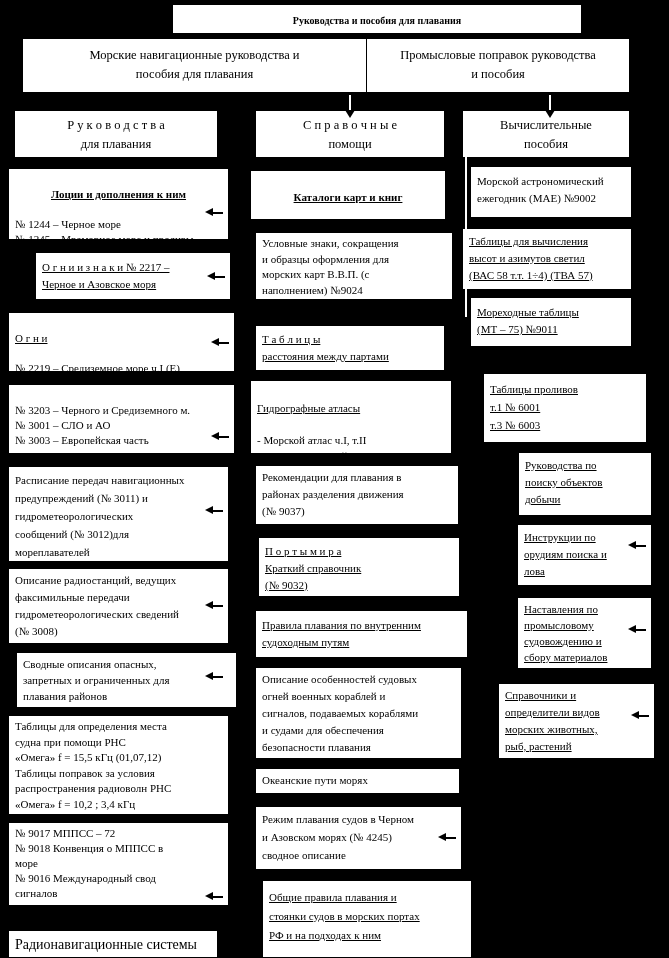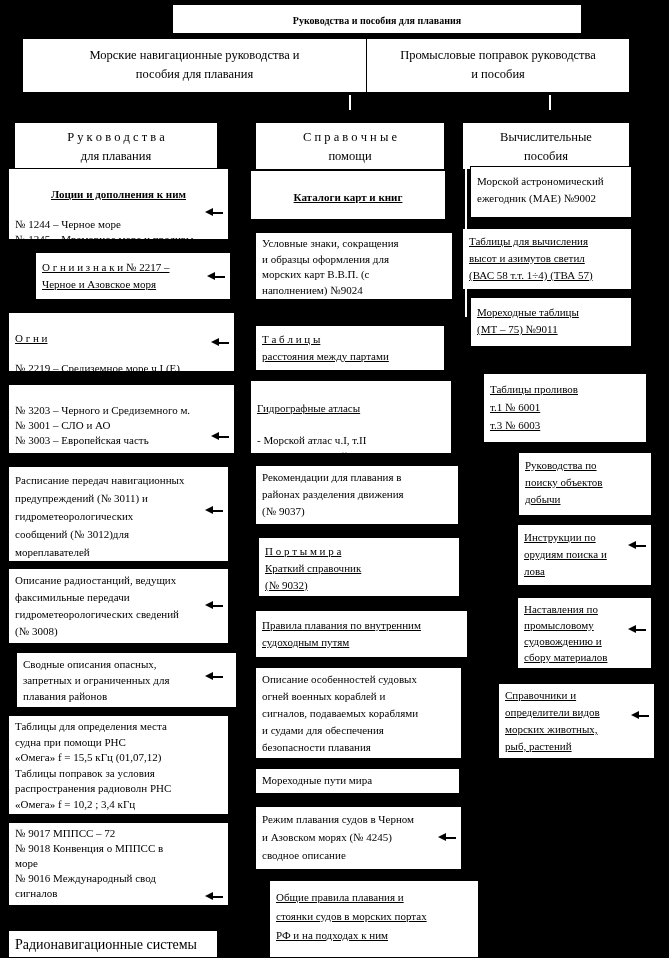"Р у к о в" .hdr { margin-top: 12px -> none }
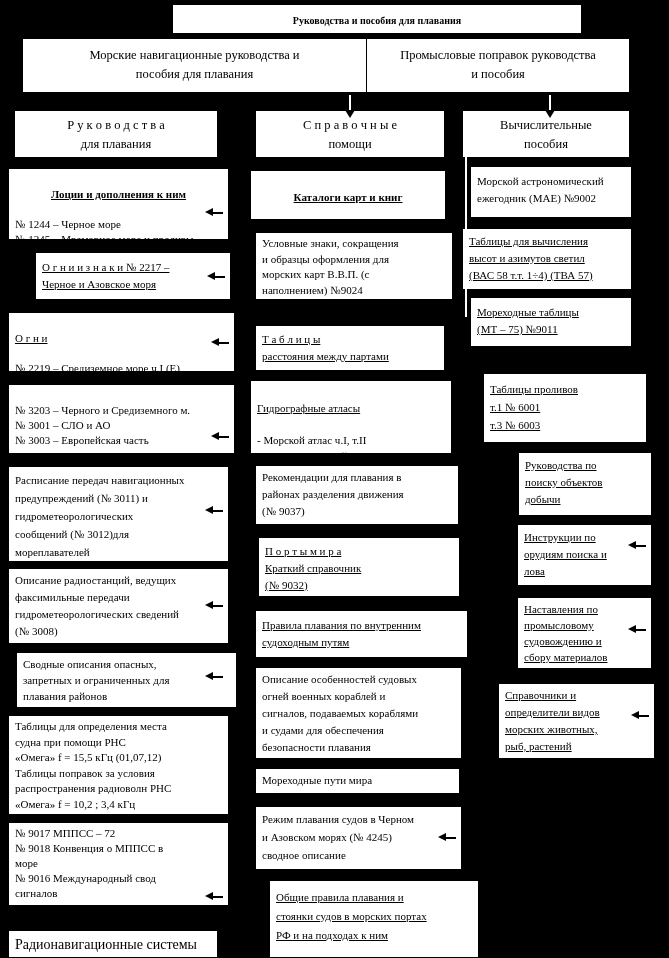"Мореходные пути мира" div.box { text: Мореходные пути мира -> Океанские пути морях }
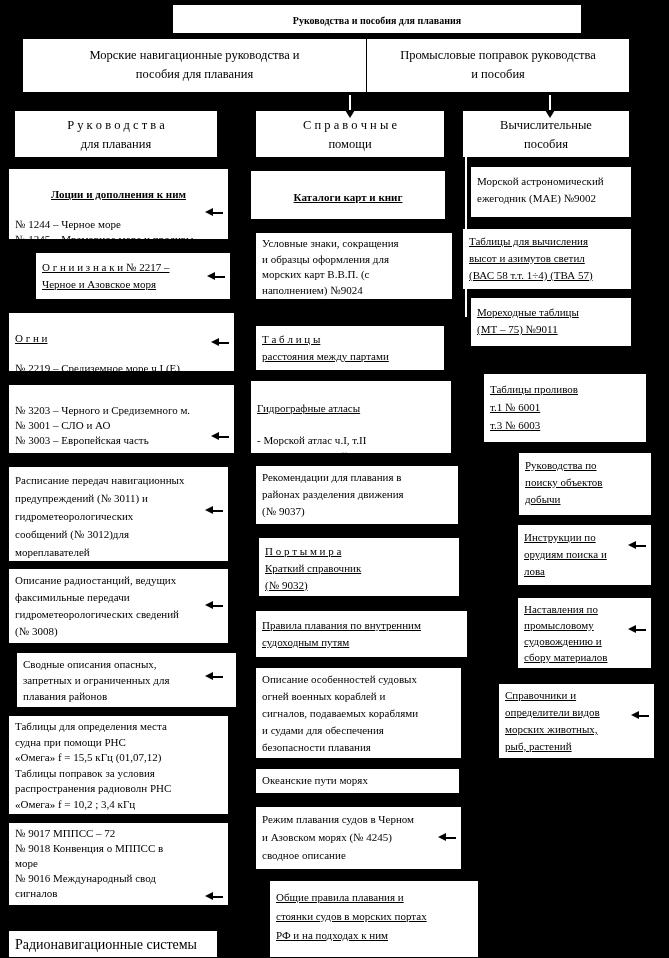"Общие правила плавания и" div.box { left: 269px -> 262px }
